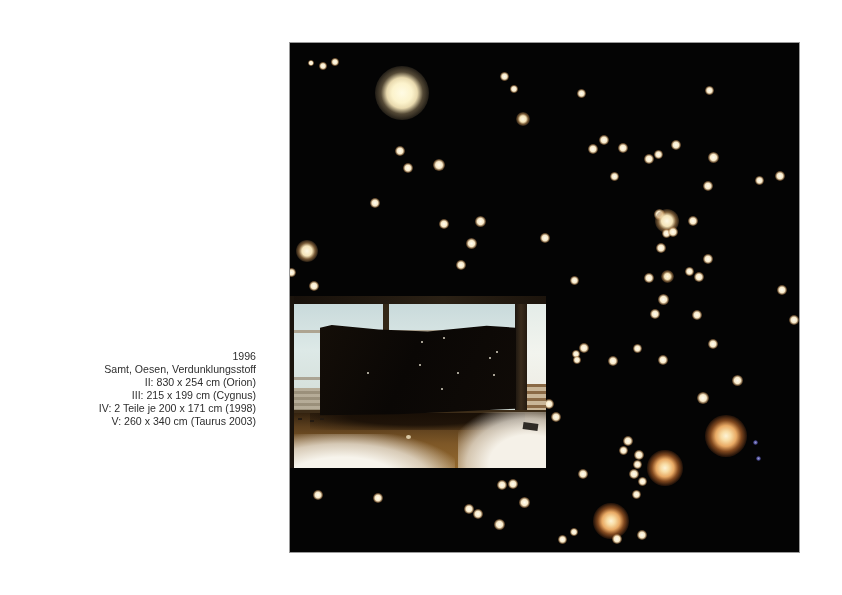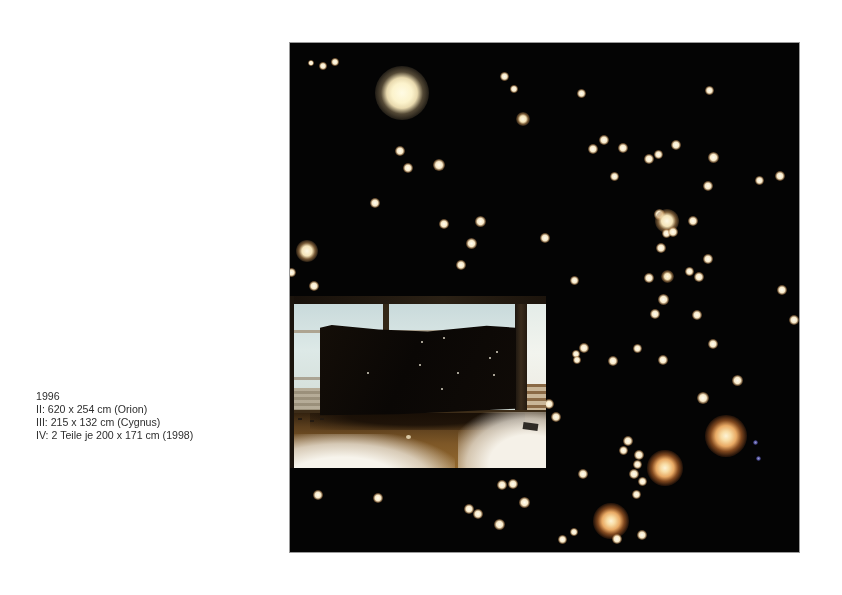"1996" .caption { margin-top: 40px -> none; text-align: left -> right }
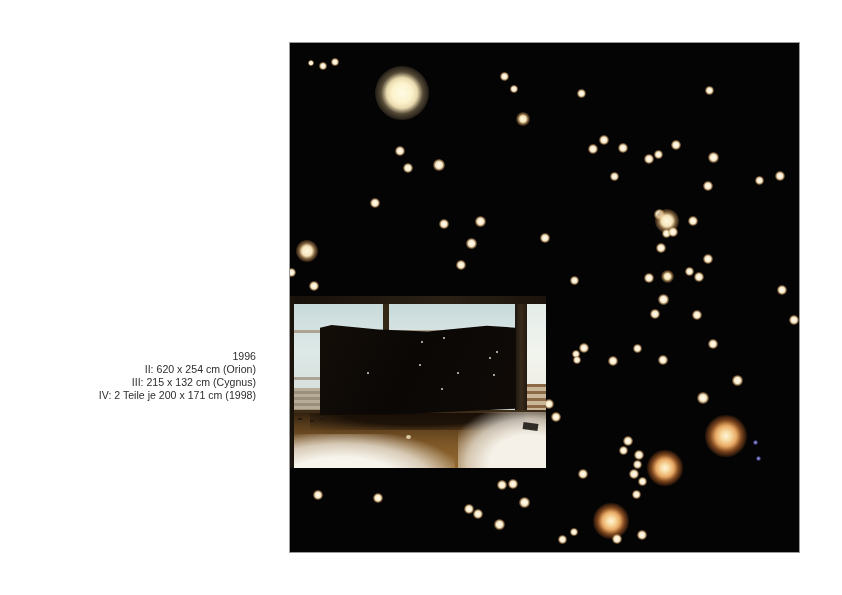"Samt, Oesen, Verdunklungsstoff" div.cap-line { html: none -> <div>Samt, Oesen, Verdunklungsstoff</div> }
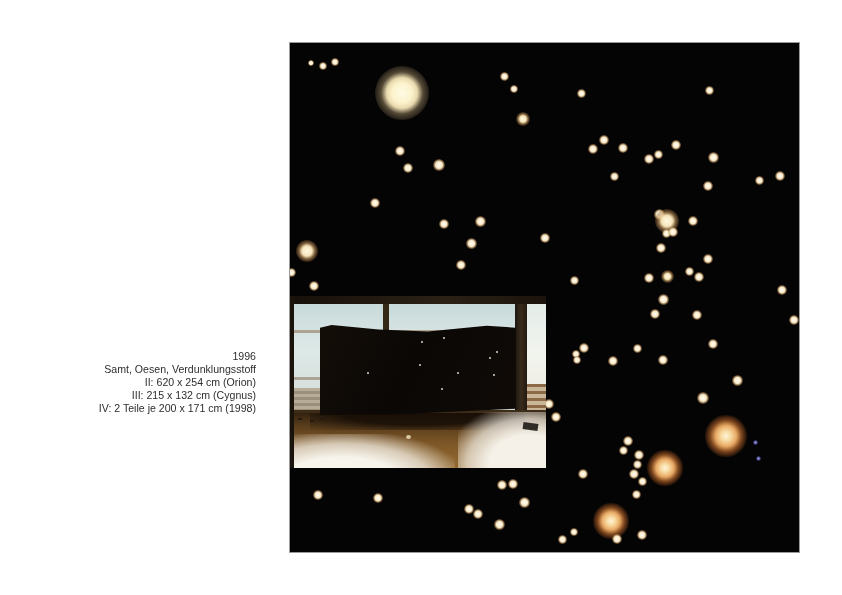"II: 620 x 254 cm" div.cap-line { text: 620 -> 830 }
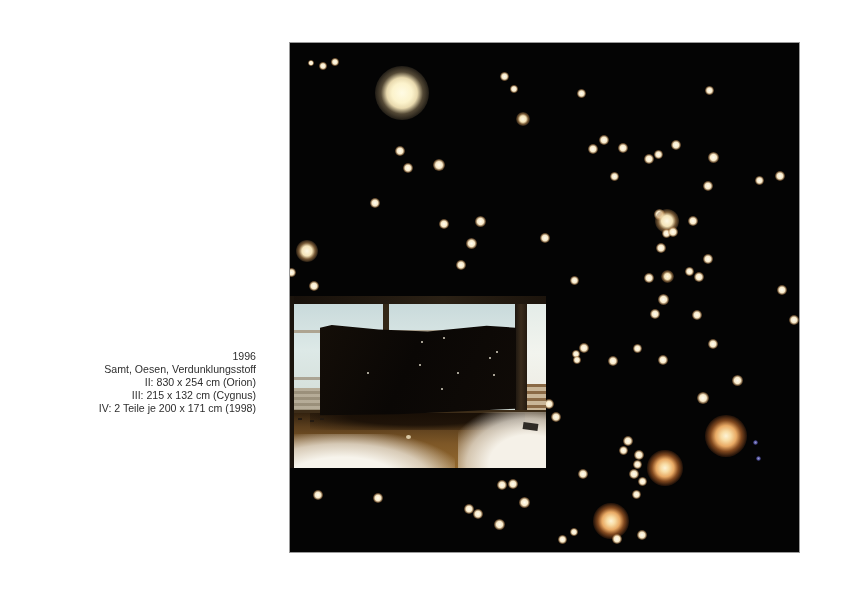"III: 215 x 132 cm" div.cap-line { text: 132 -> 199 }
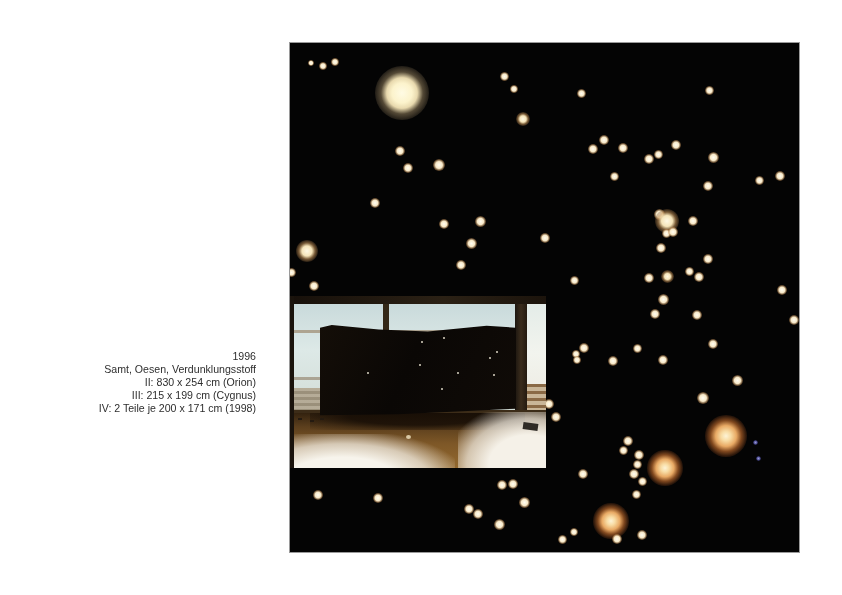"V: 260 x 340 cm" div.cap-line { html: none -> <div>V: 260 x 340 cm (Taurus 2003)</div> }
